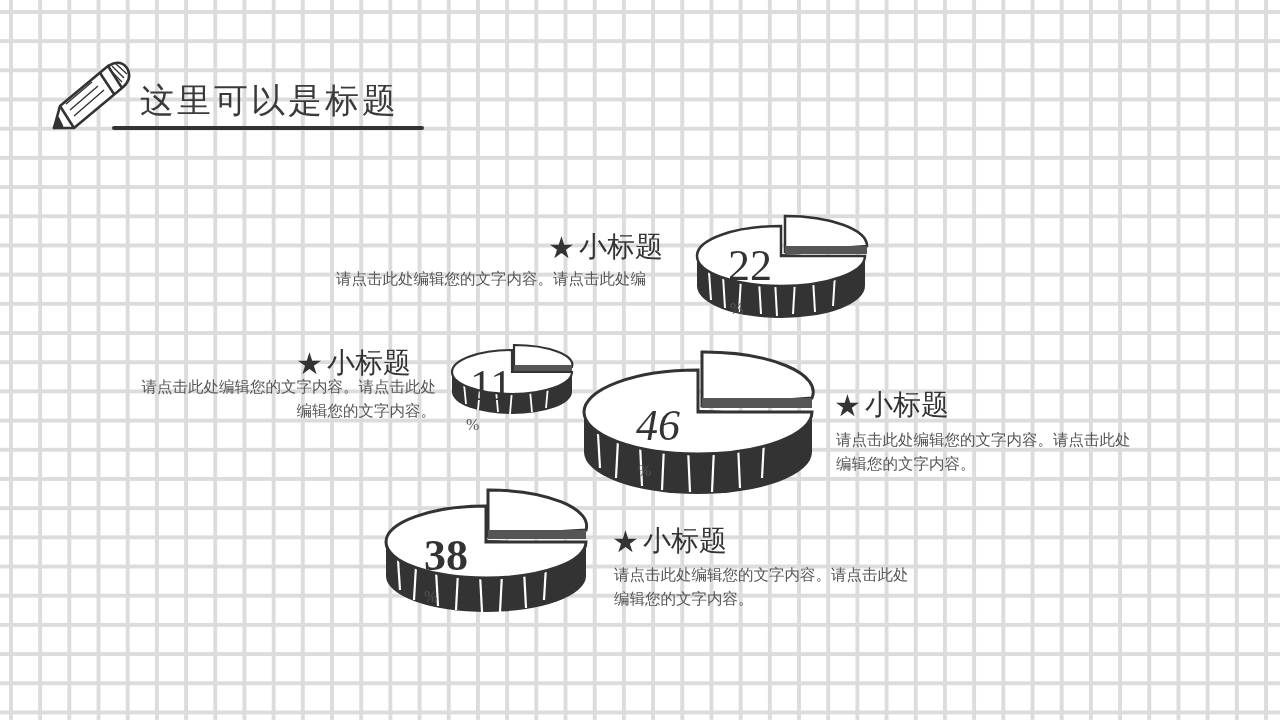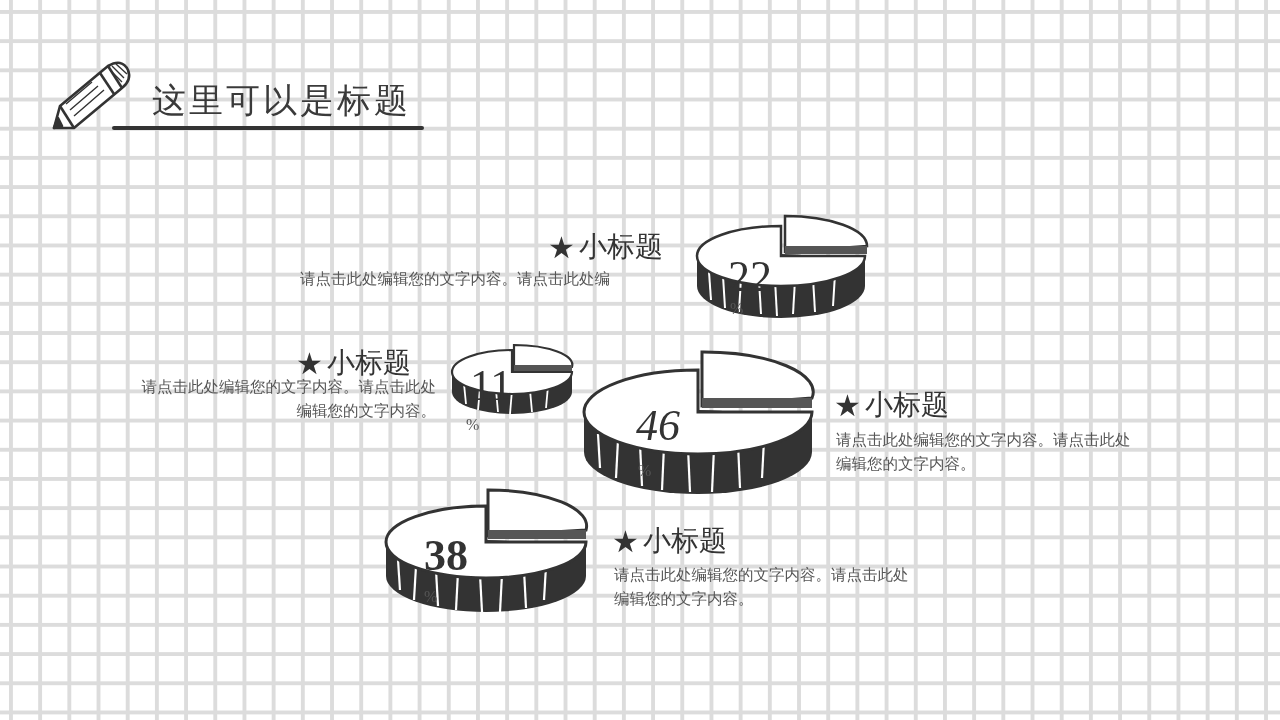"这里可以是标题" .title { margin-left: 12px -> none }
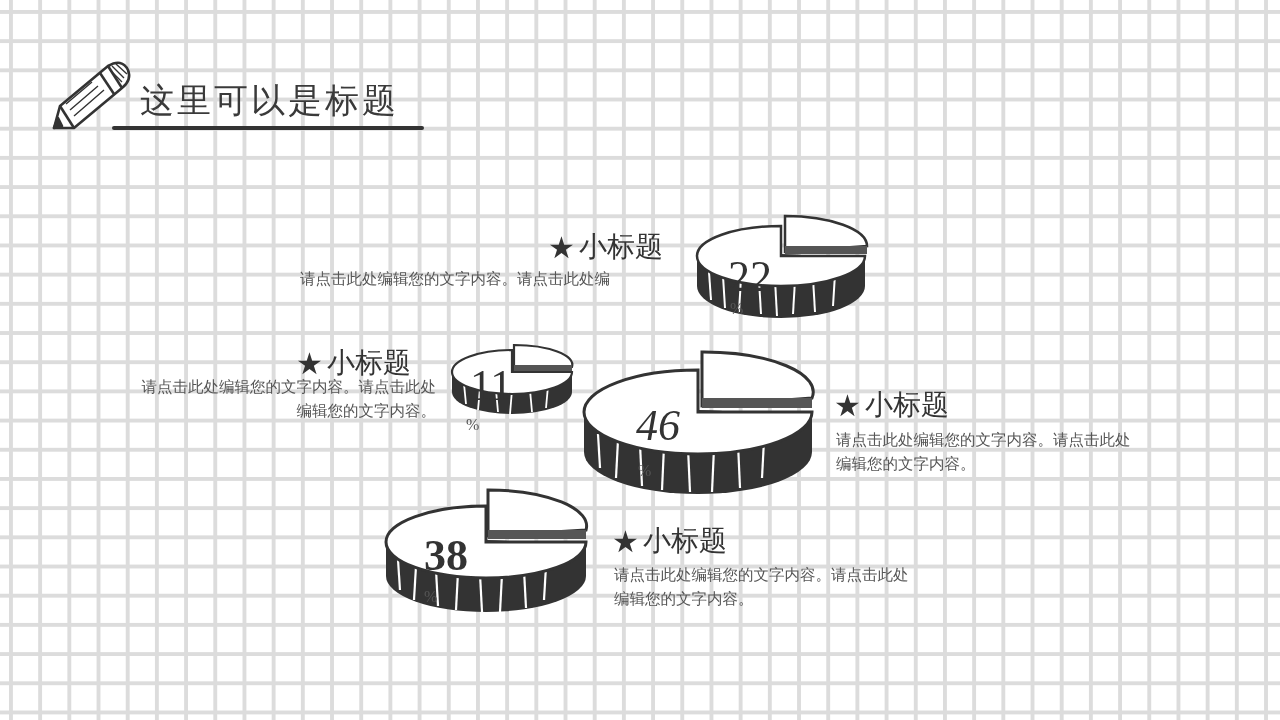"请点击此处编辑您的文字内容。请点击此处编" div.abs { text-align: left -> center }
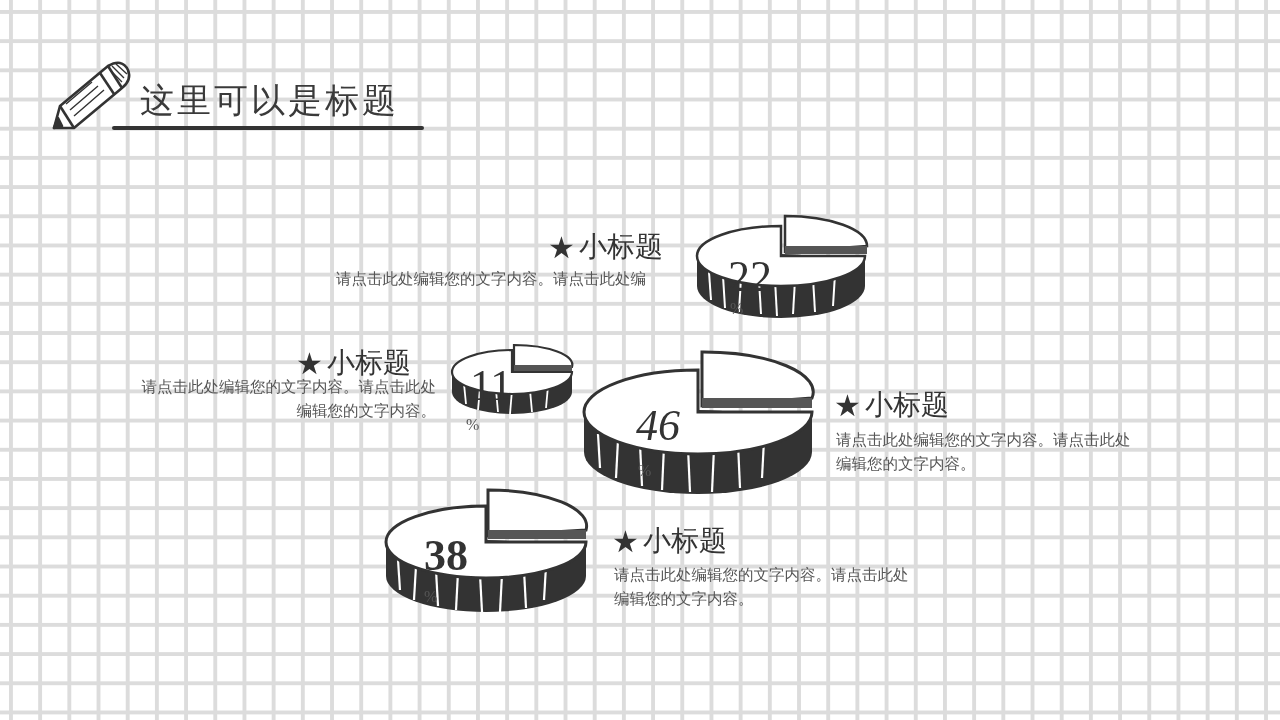"22" div.abs { margin-top: 11px -> none }
